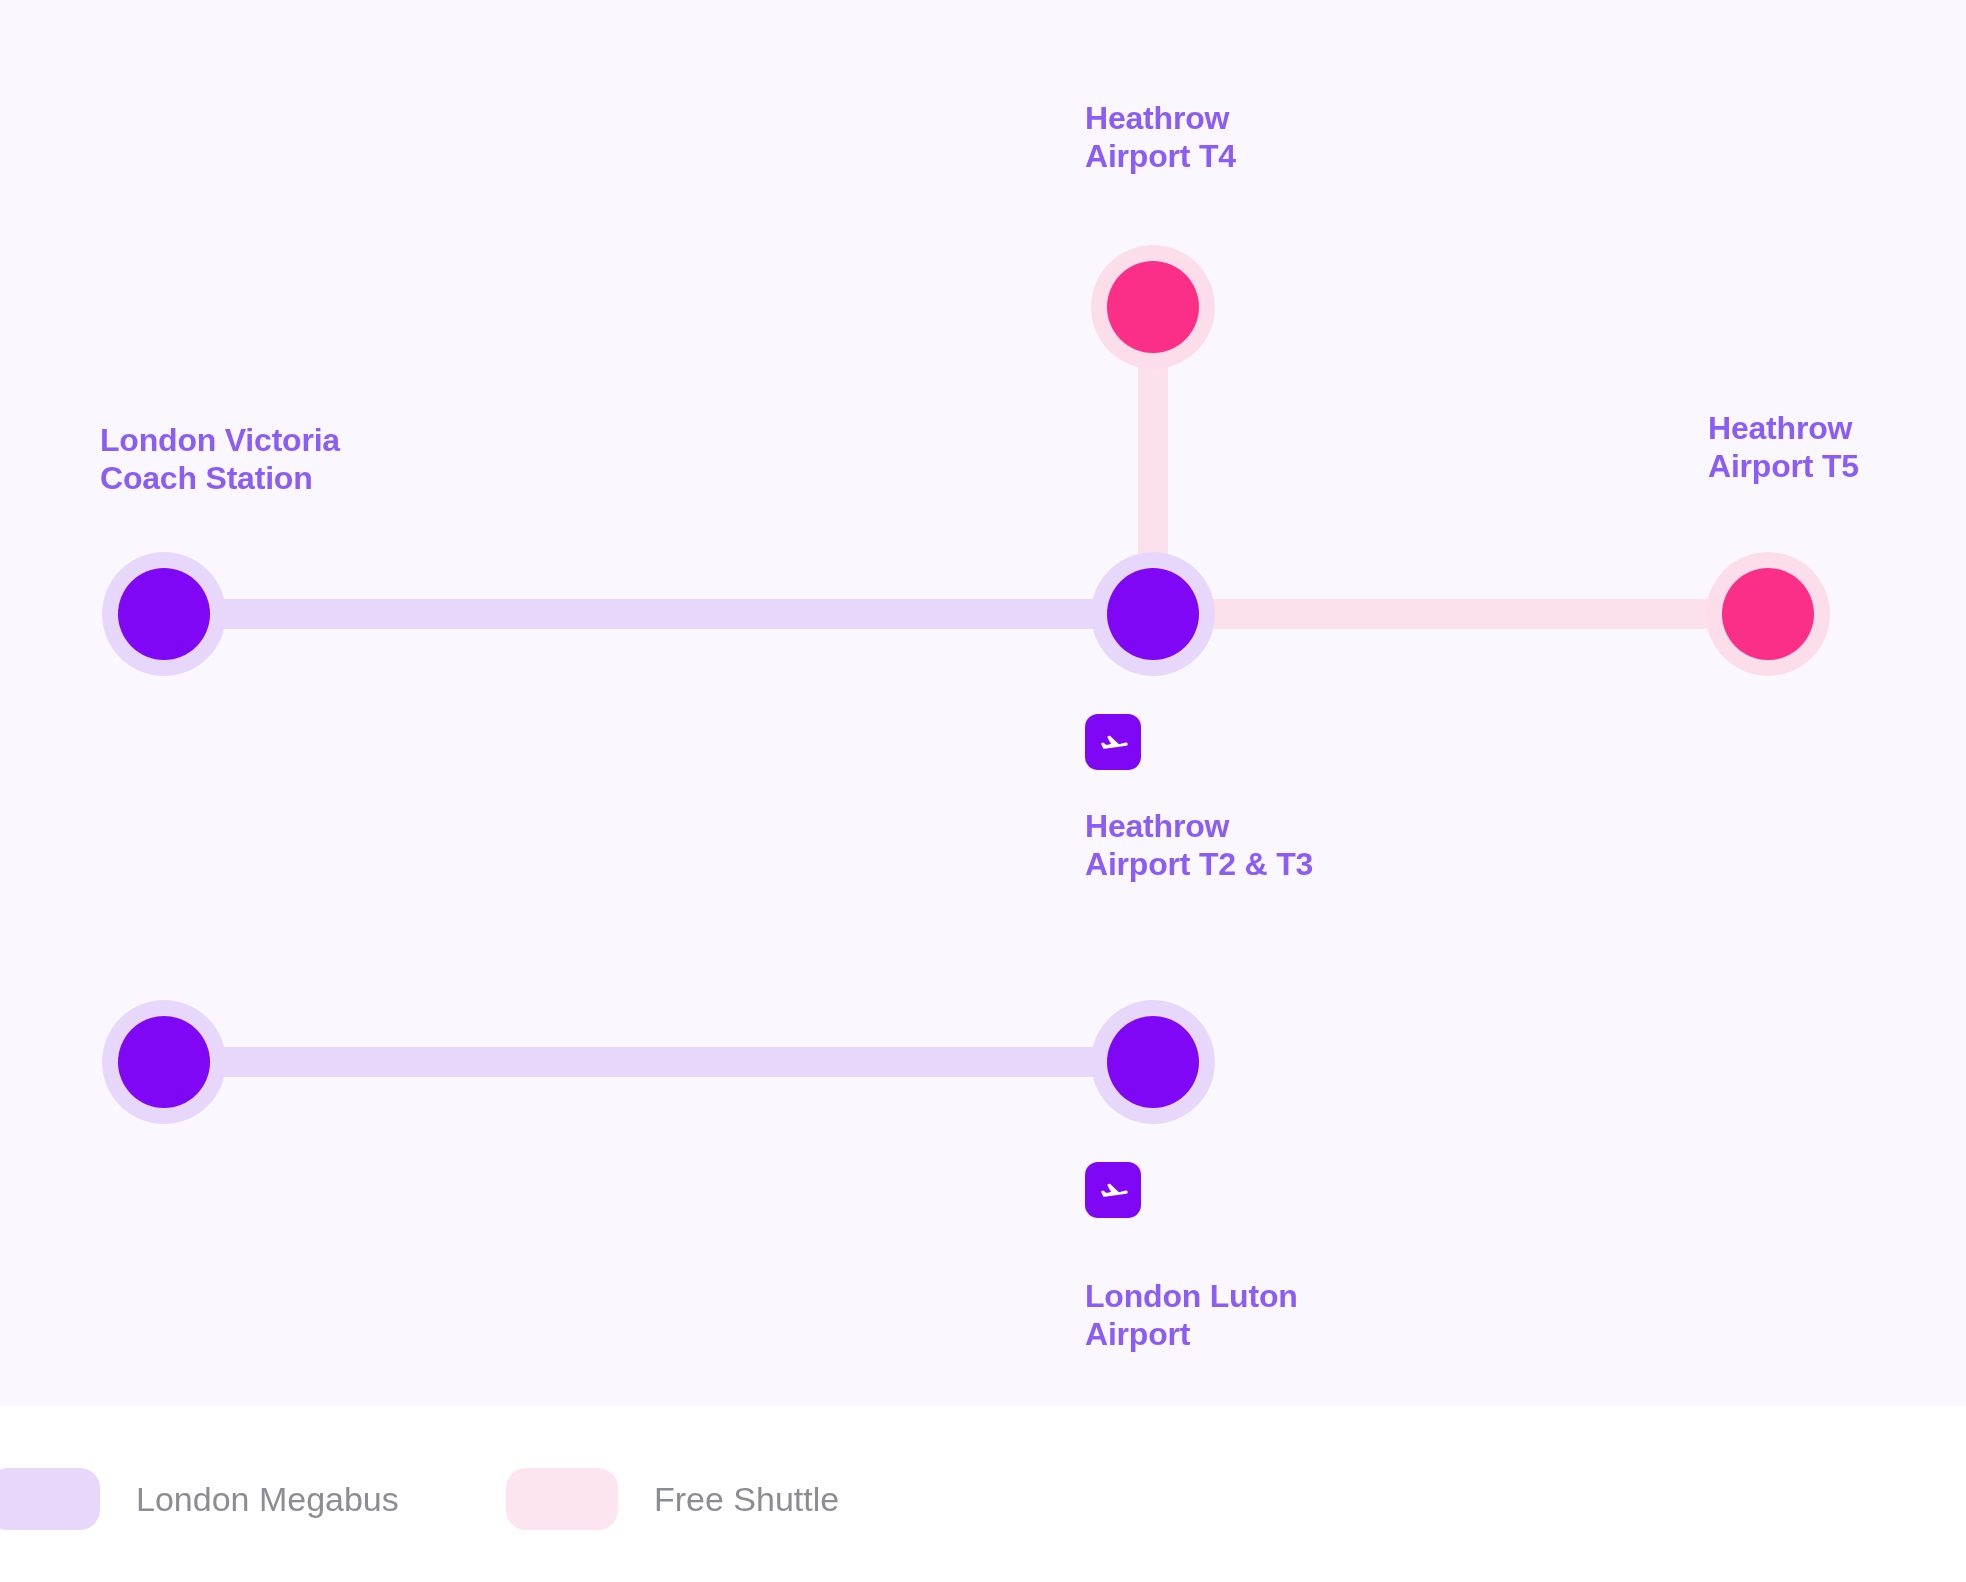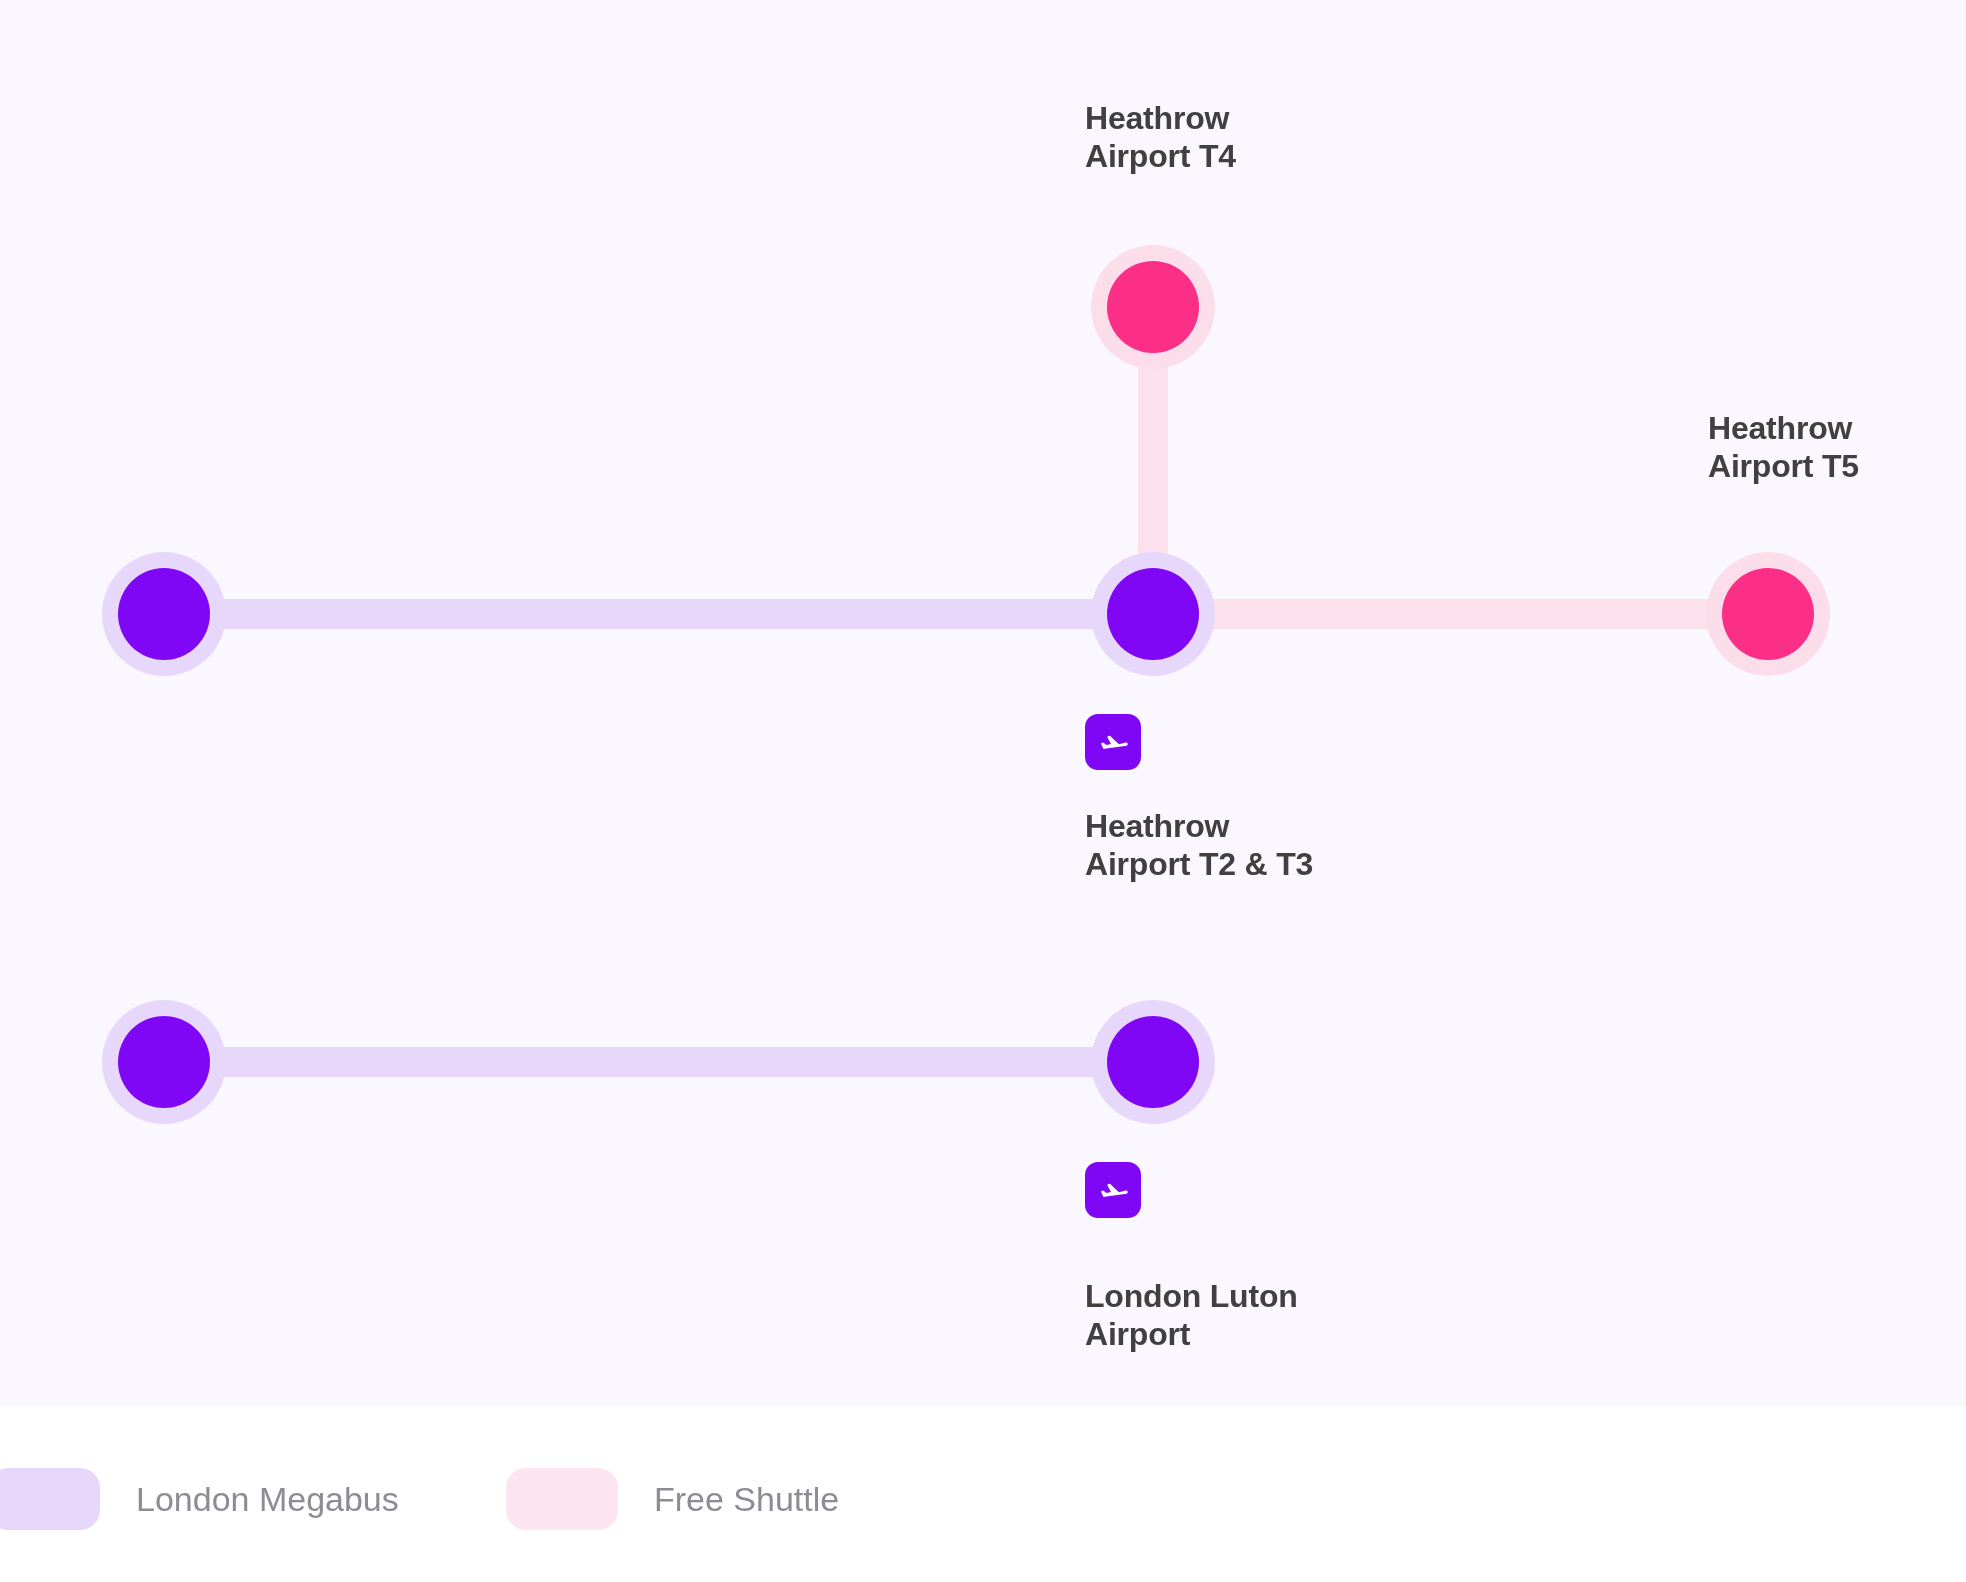"Heathrow" .station-label { color: #404040 -> #8b5cf6 }
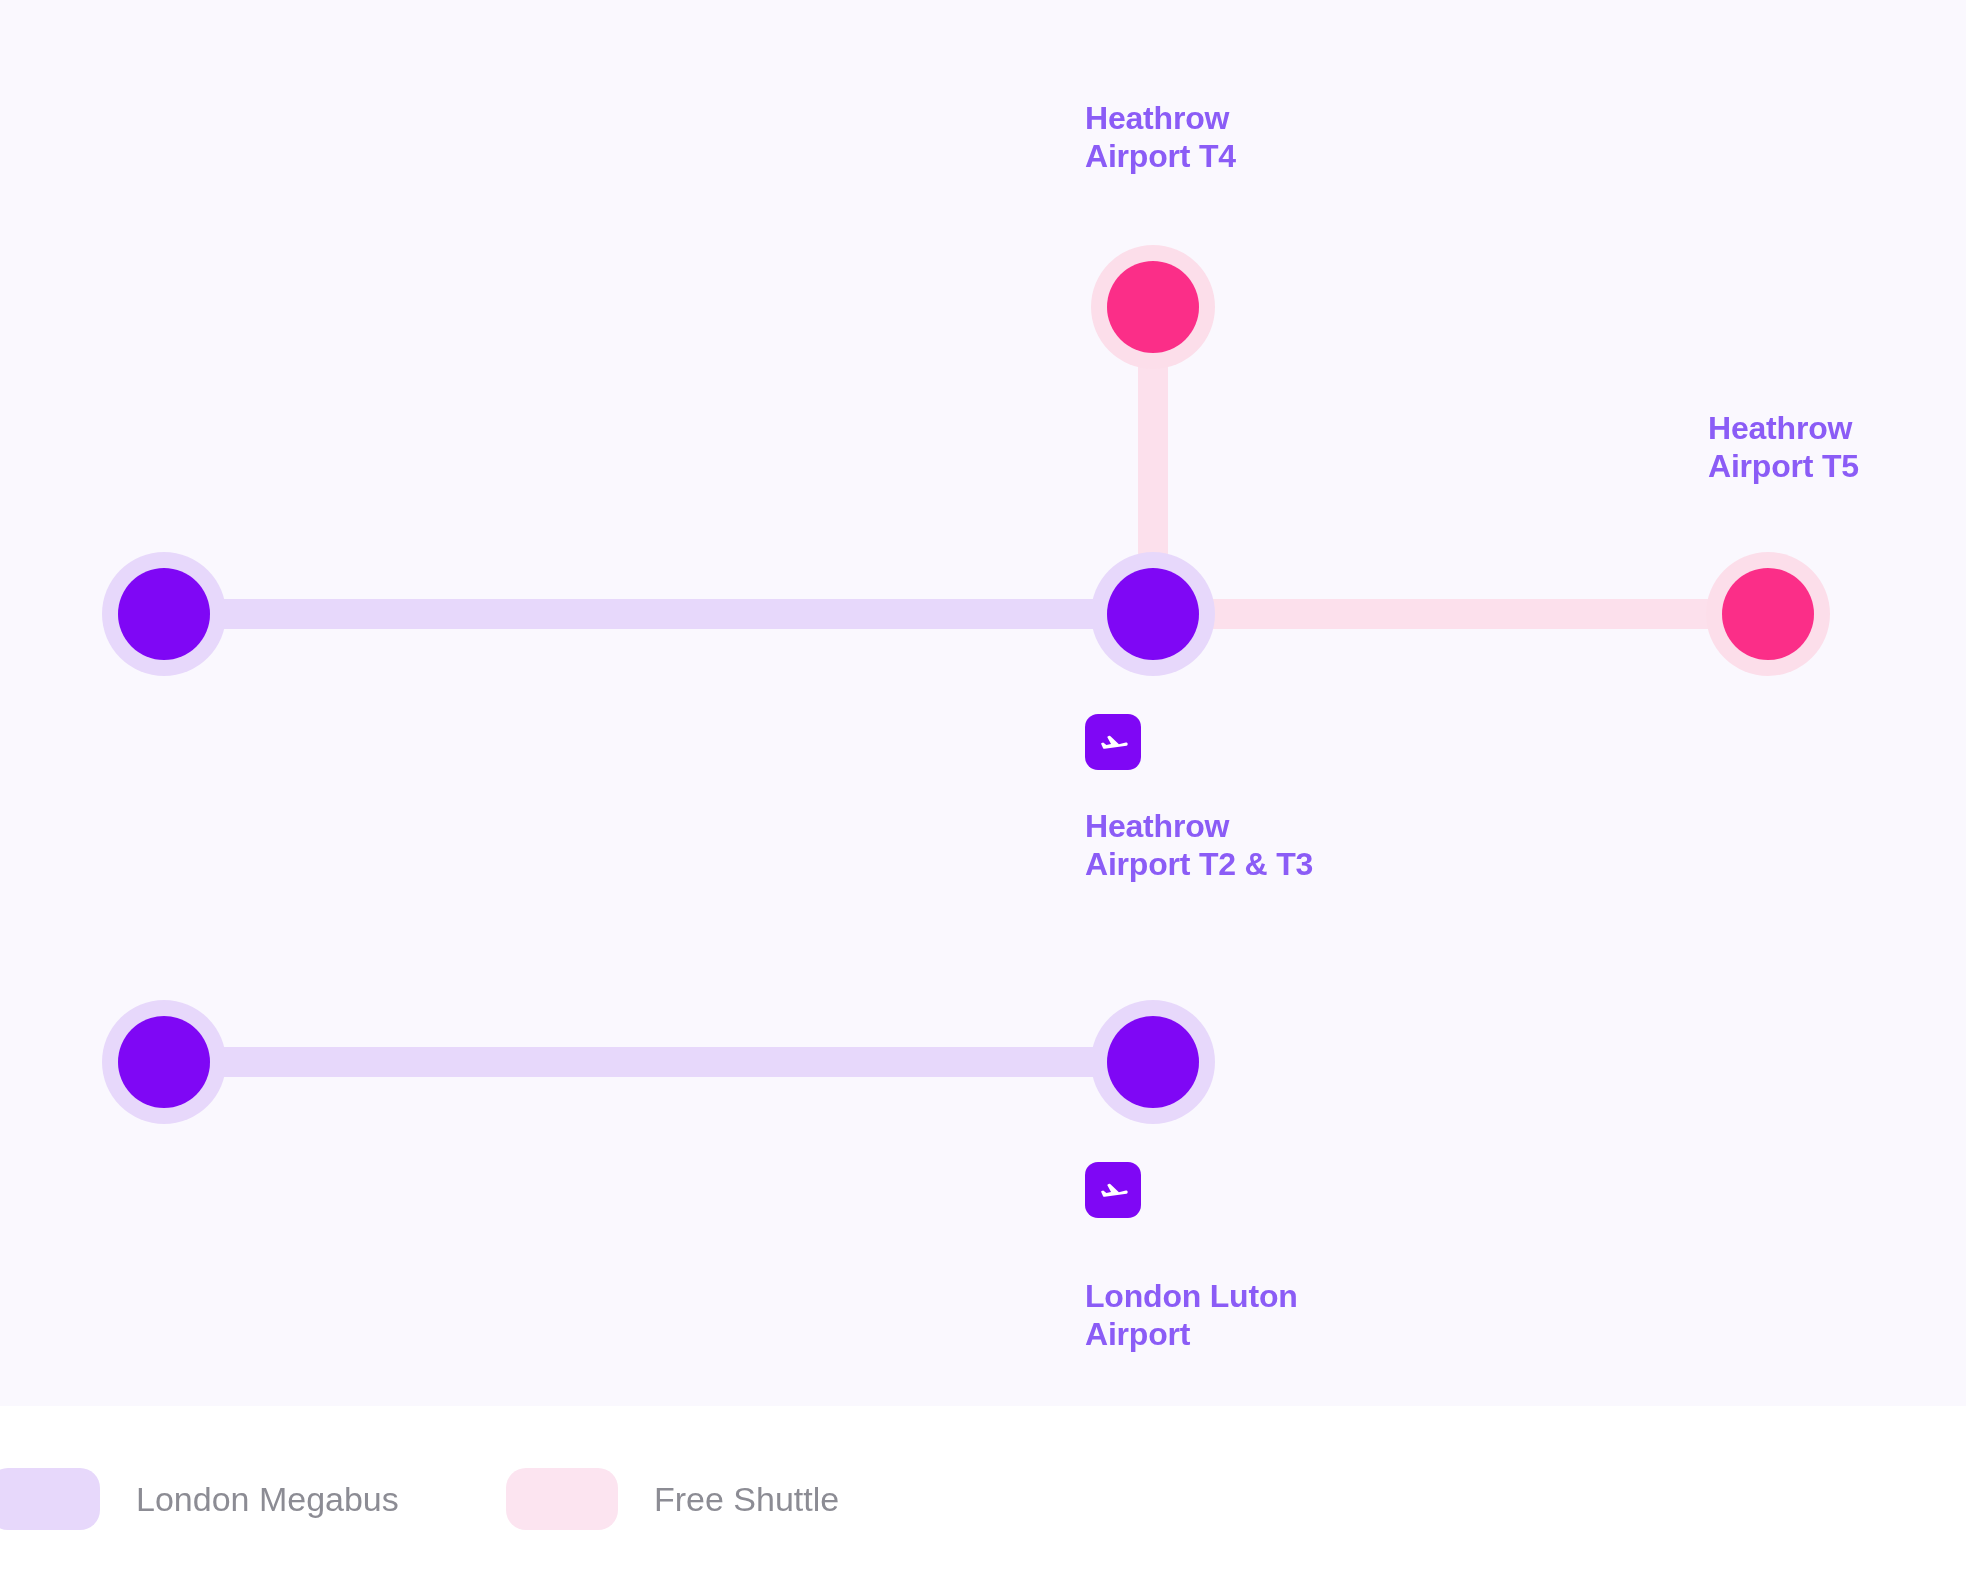"London Victoria" div.station-label { html: none -> <div>London Victoria Coach Station</div> }
